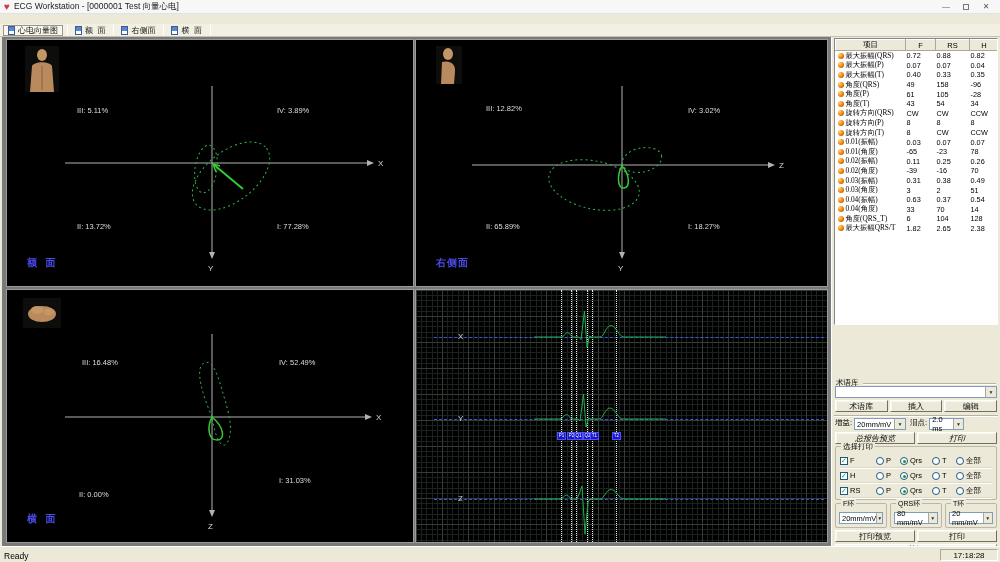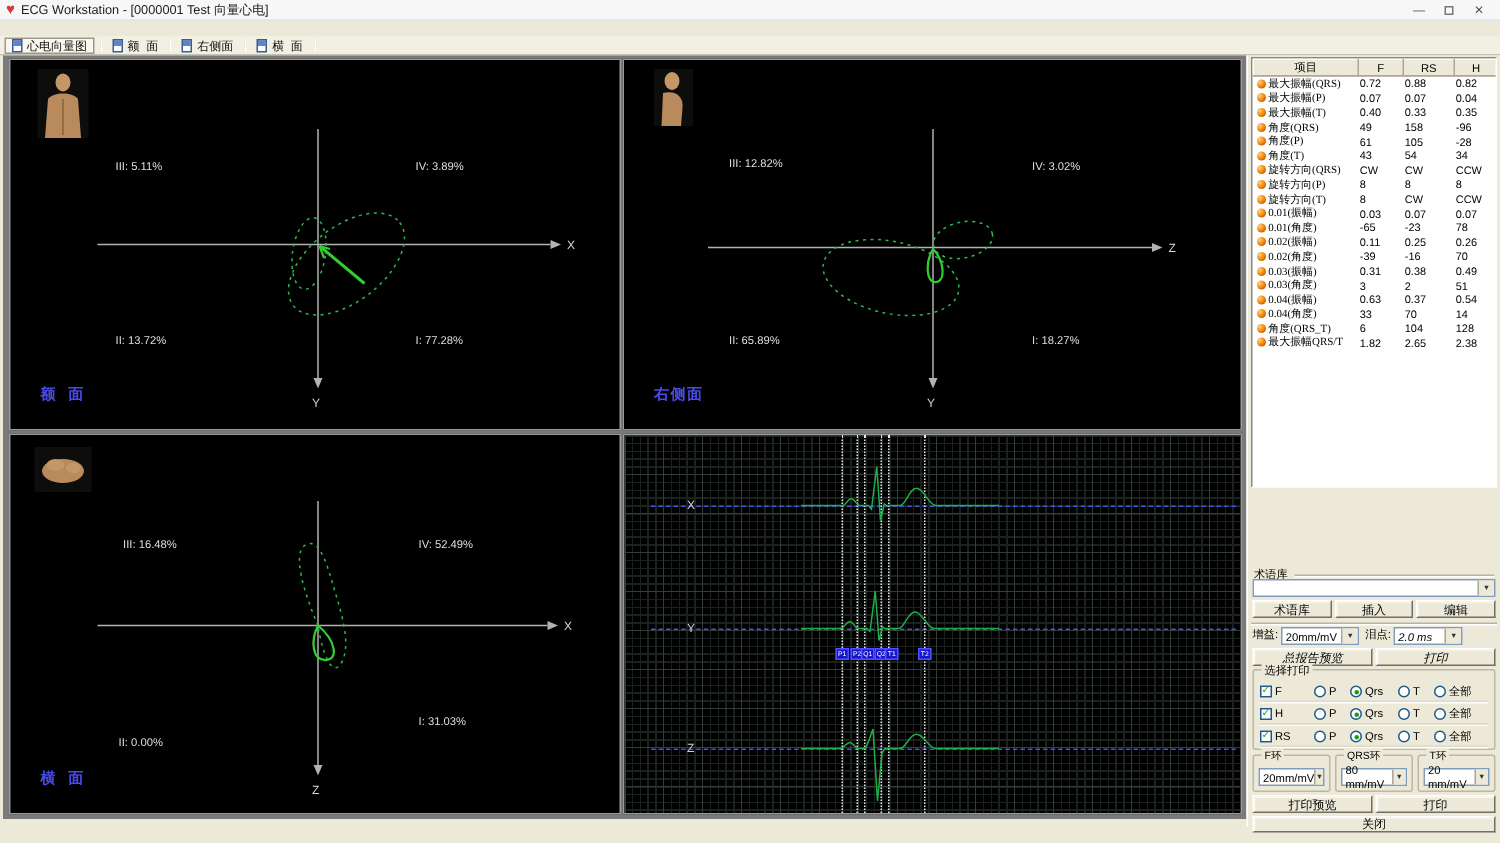"2.0 ms" div.combo { font-style: italic -> none; width: 46px -> 35px }
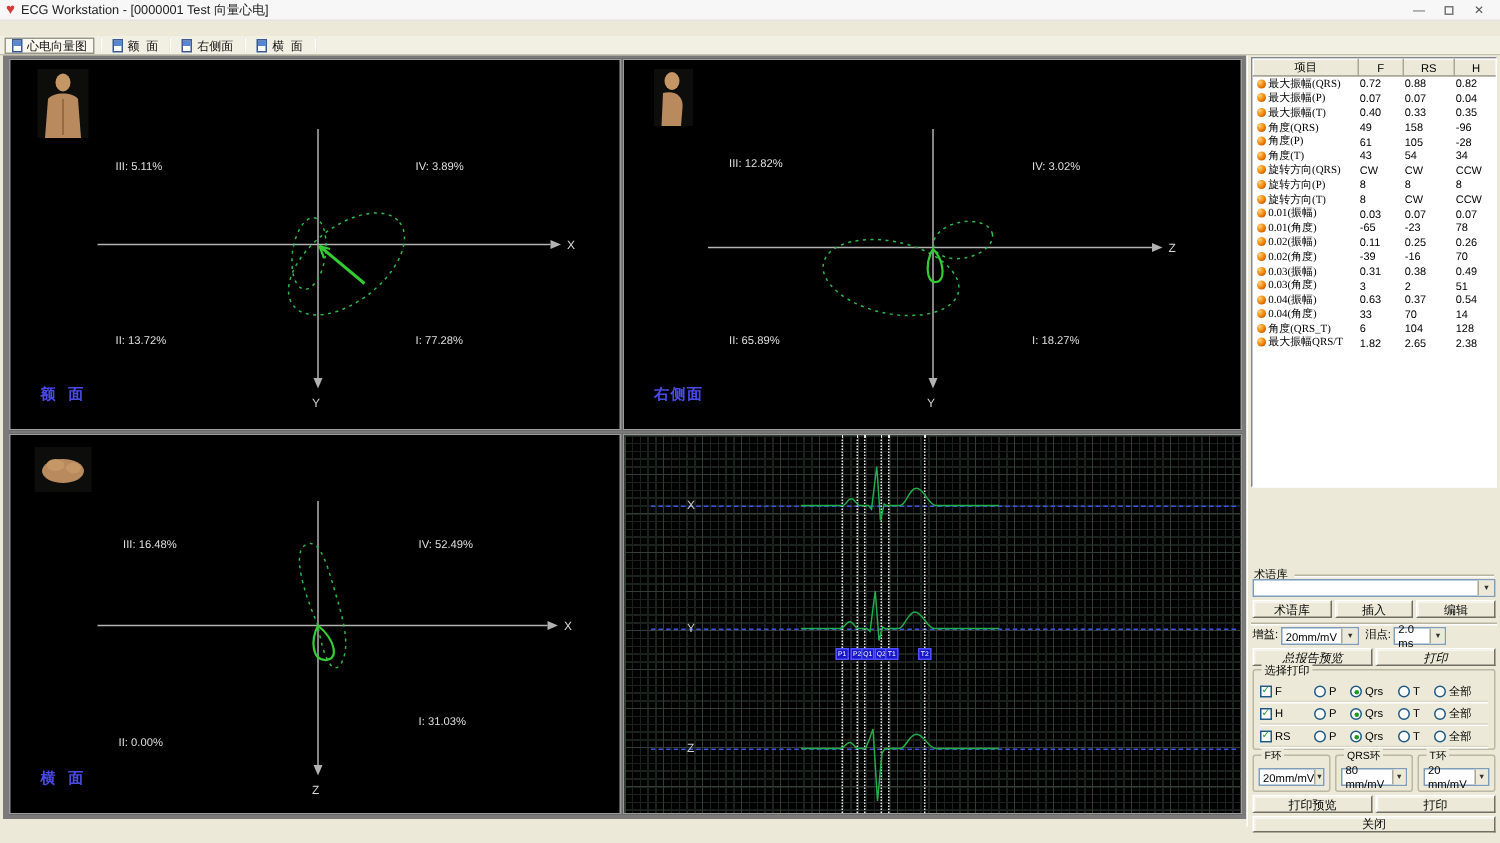"Ready" div.statusbar { html: none -> <div> <span>Ready</span> <span>17:18:28</span> </div> }
